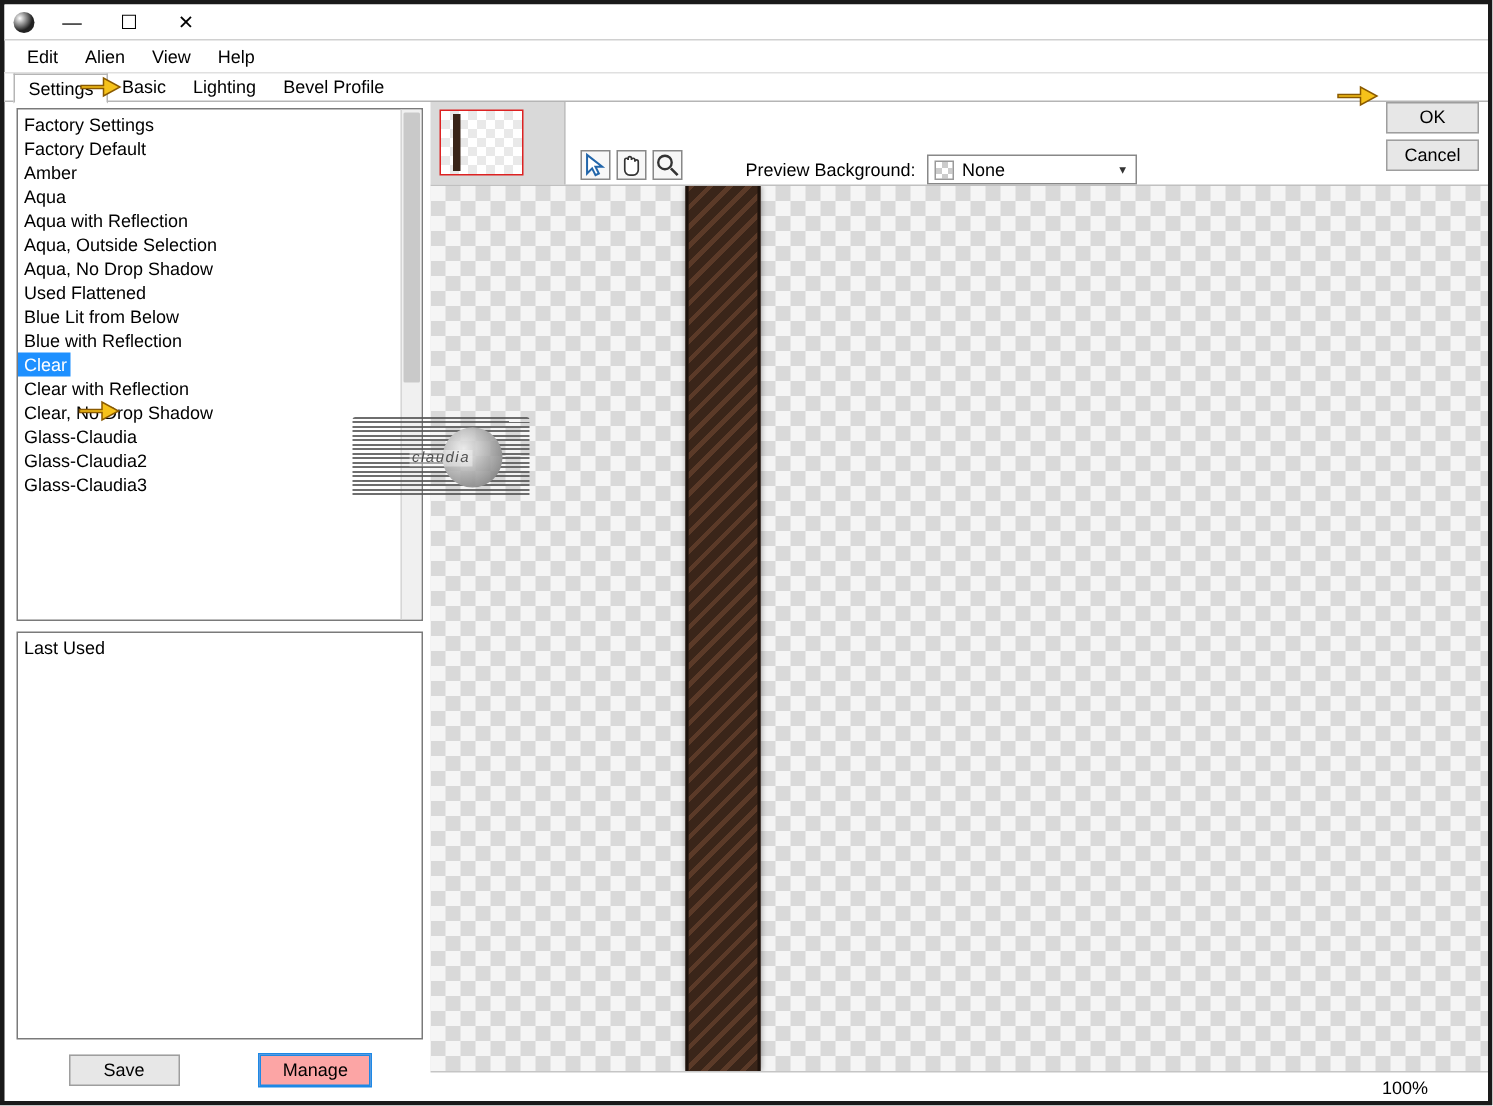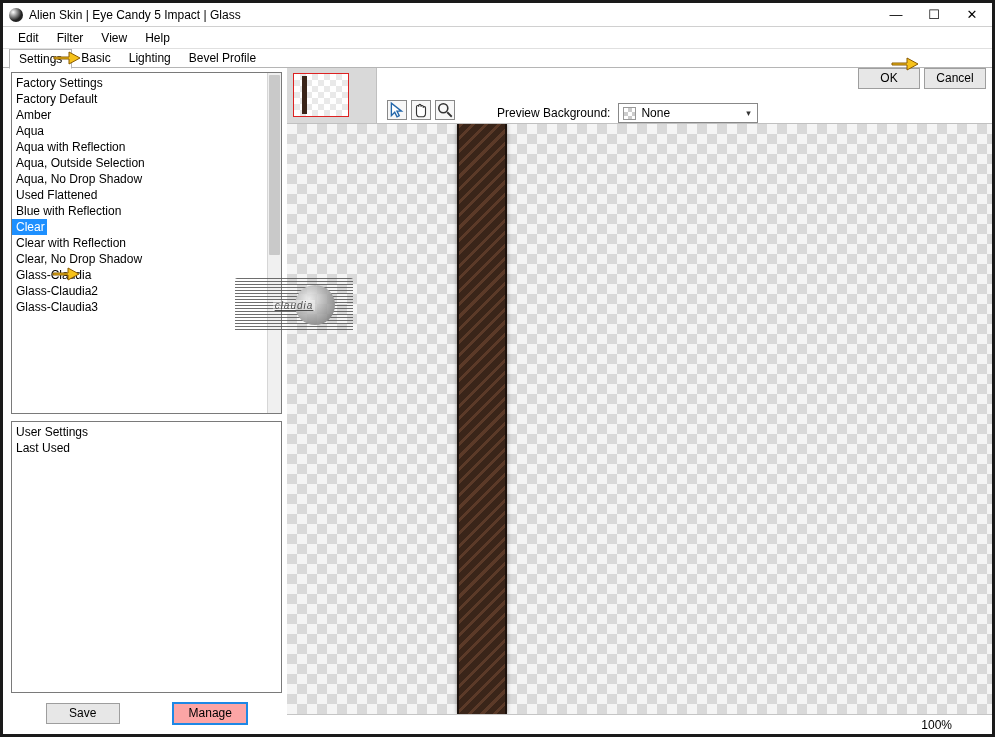"Alien Skin | Eye Candy" div.title-text { html: <div>Alien Skin | Eye Candy 5 Impact | Glass</div> -> none }
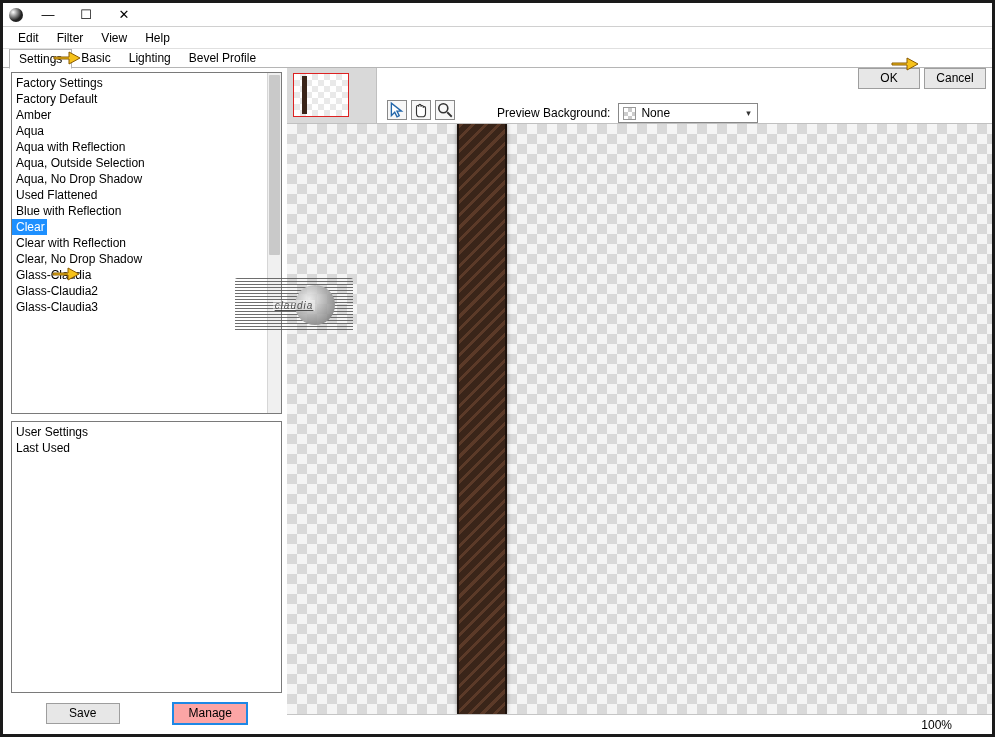"Filter" div.menu-item { text: Filter -> Alien }
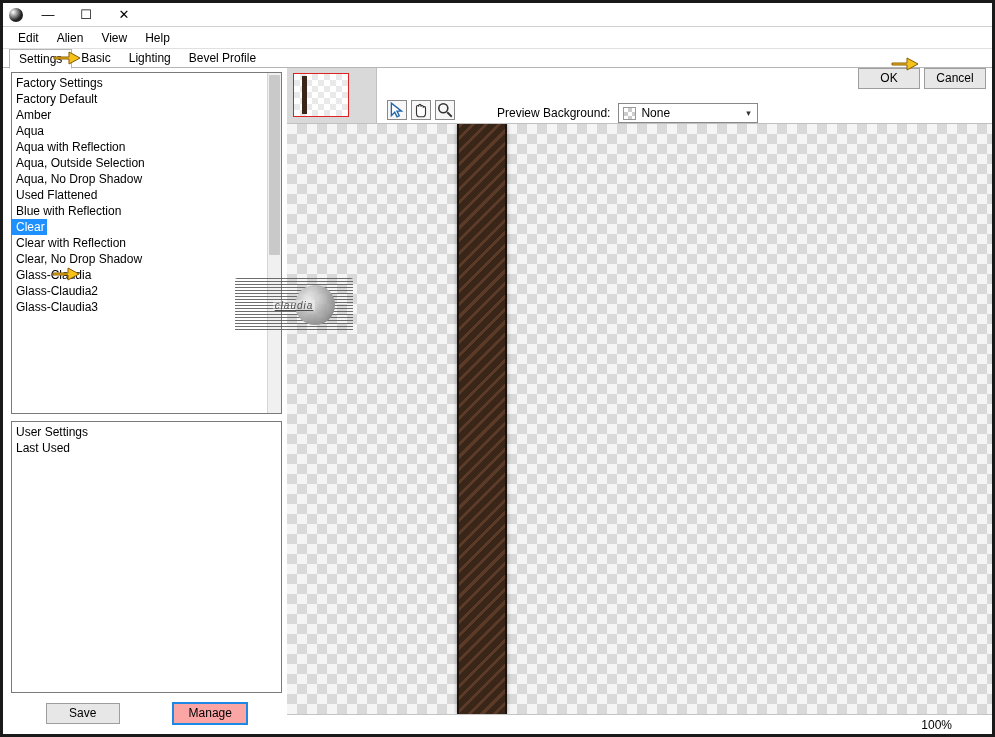"OK" .ok-cancel { flex-direction: row -> column }
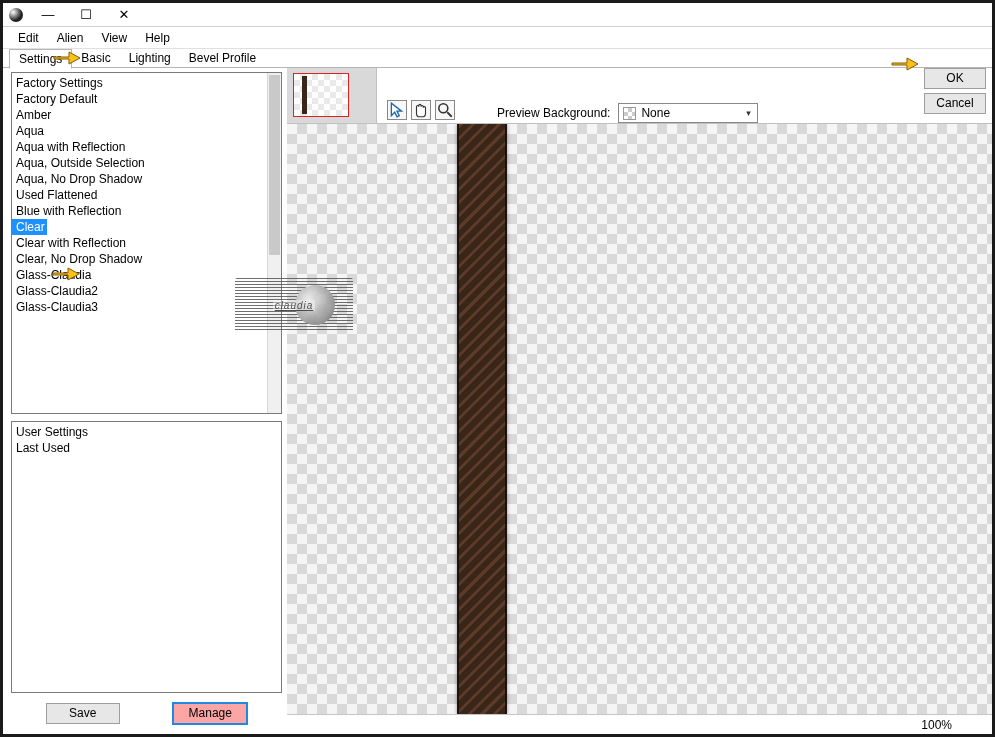"Blue Lit from Below" div { html: none -> <div> <div>Blue Lit from Below</div> </div> }
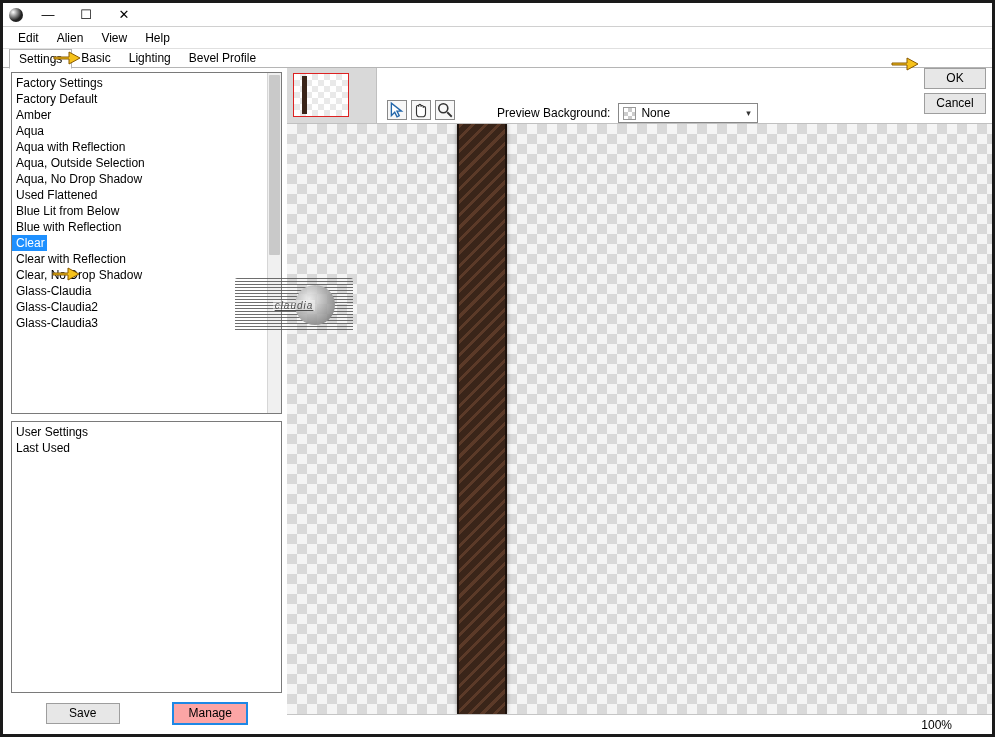"claudia" .watermark { text-decoration: underline -> none }
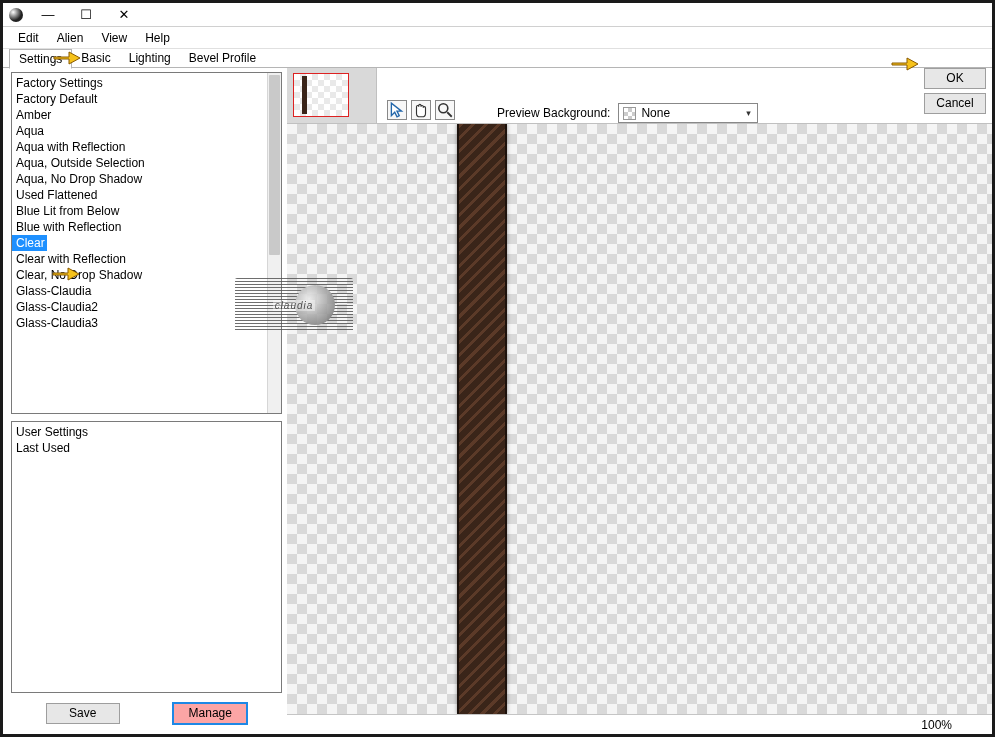"User Settings" div.list-header { html: <div>User Settings</div> -> none }
